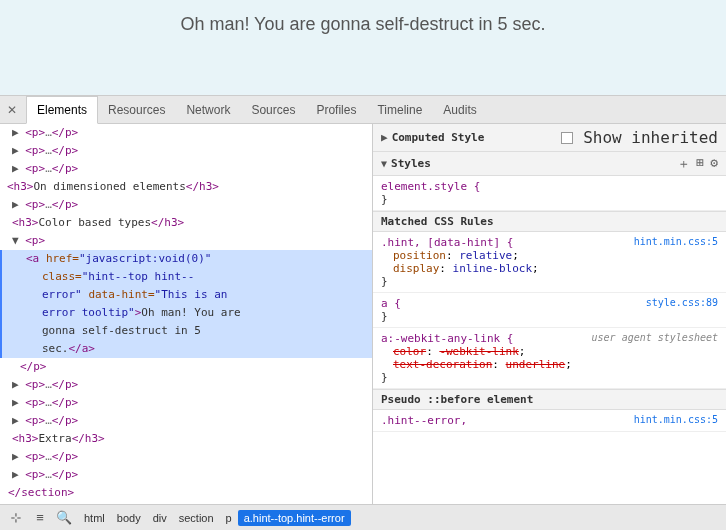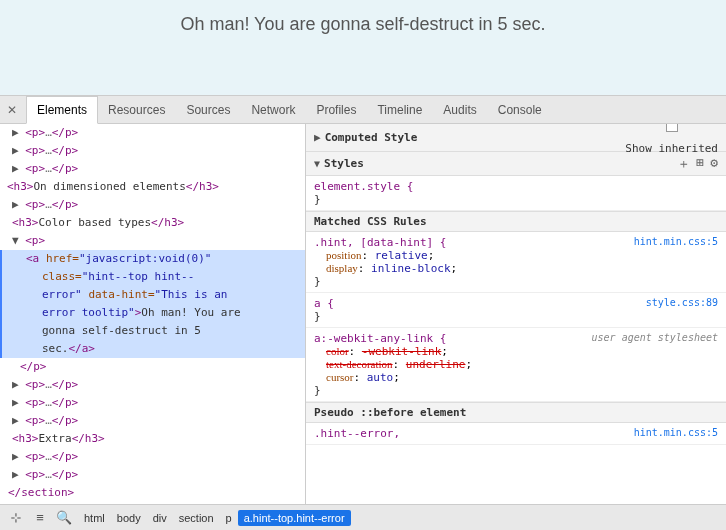"Sources" div.tab { order: before "Network" -> after "Network" }
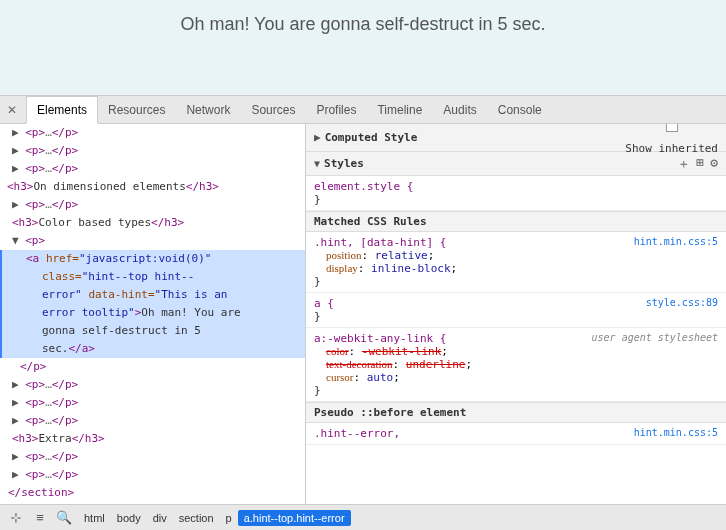"Console" div.tab { html: <div>Console</div> -> none }
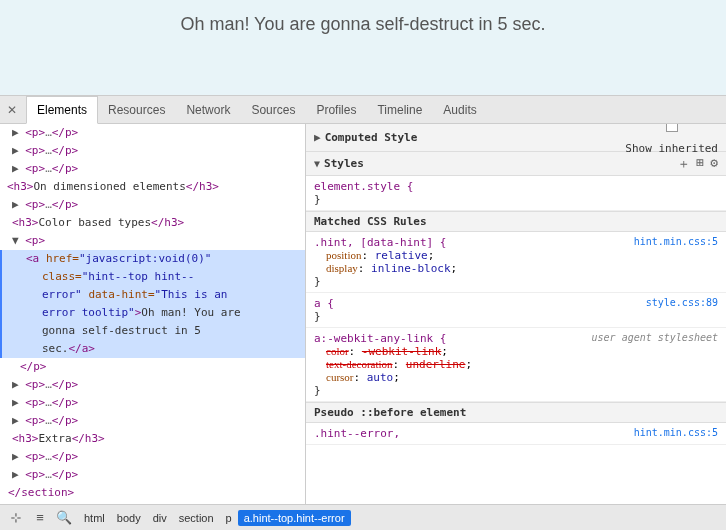"▶ <p>…</p>" .dom-panel { width: 306px -> 373px }
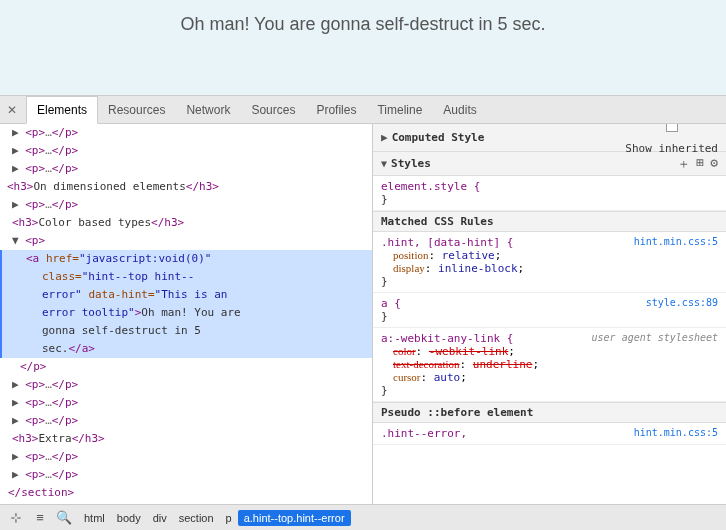"Show inherited" .show-inherited { flex-direction: column -> none; font-size: 11px -> 16px }
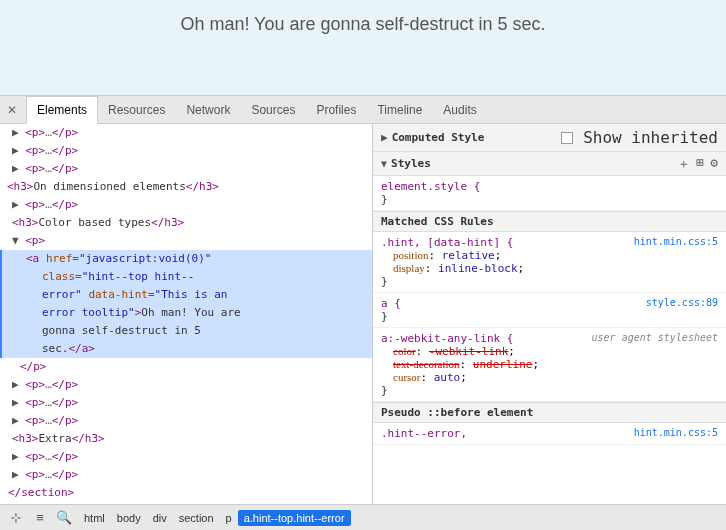"position" .css-prop { font-family: Liberation Serif, serif -> none }
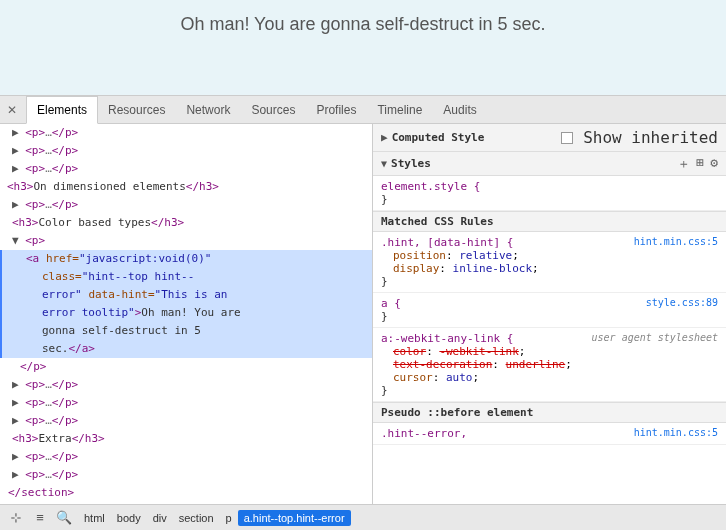"cursor: auto;" div { html: <div><span>cursor</span>: <span>auto</span>;</div> -> none }
